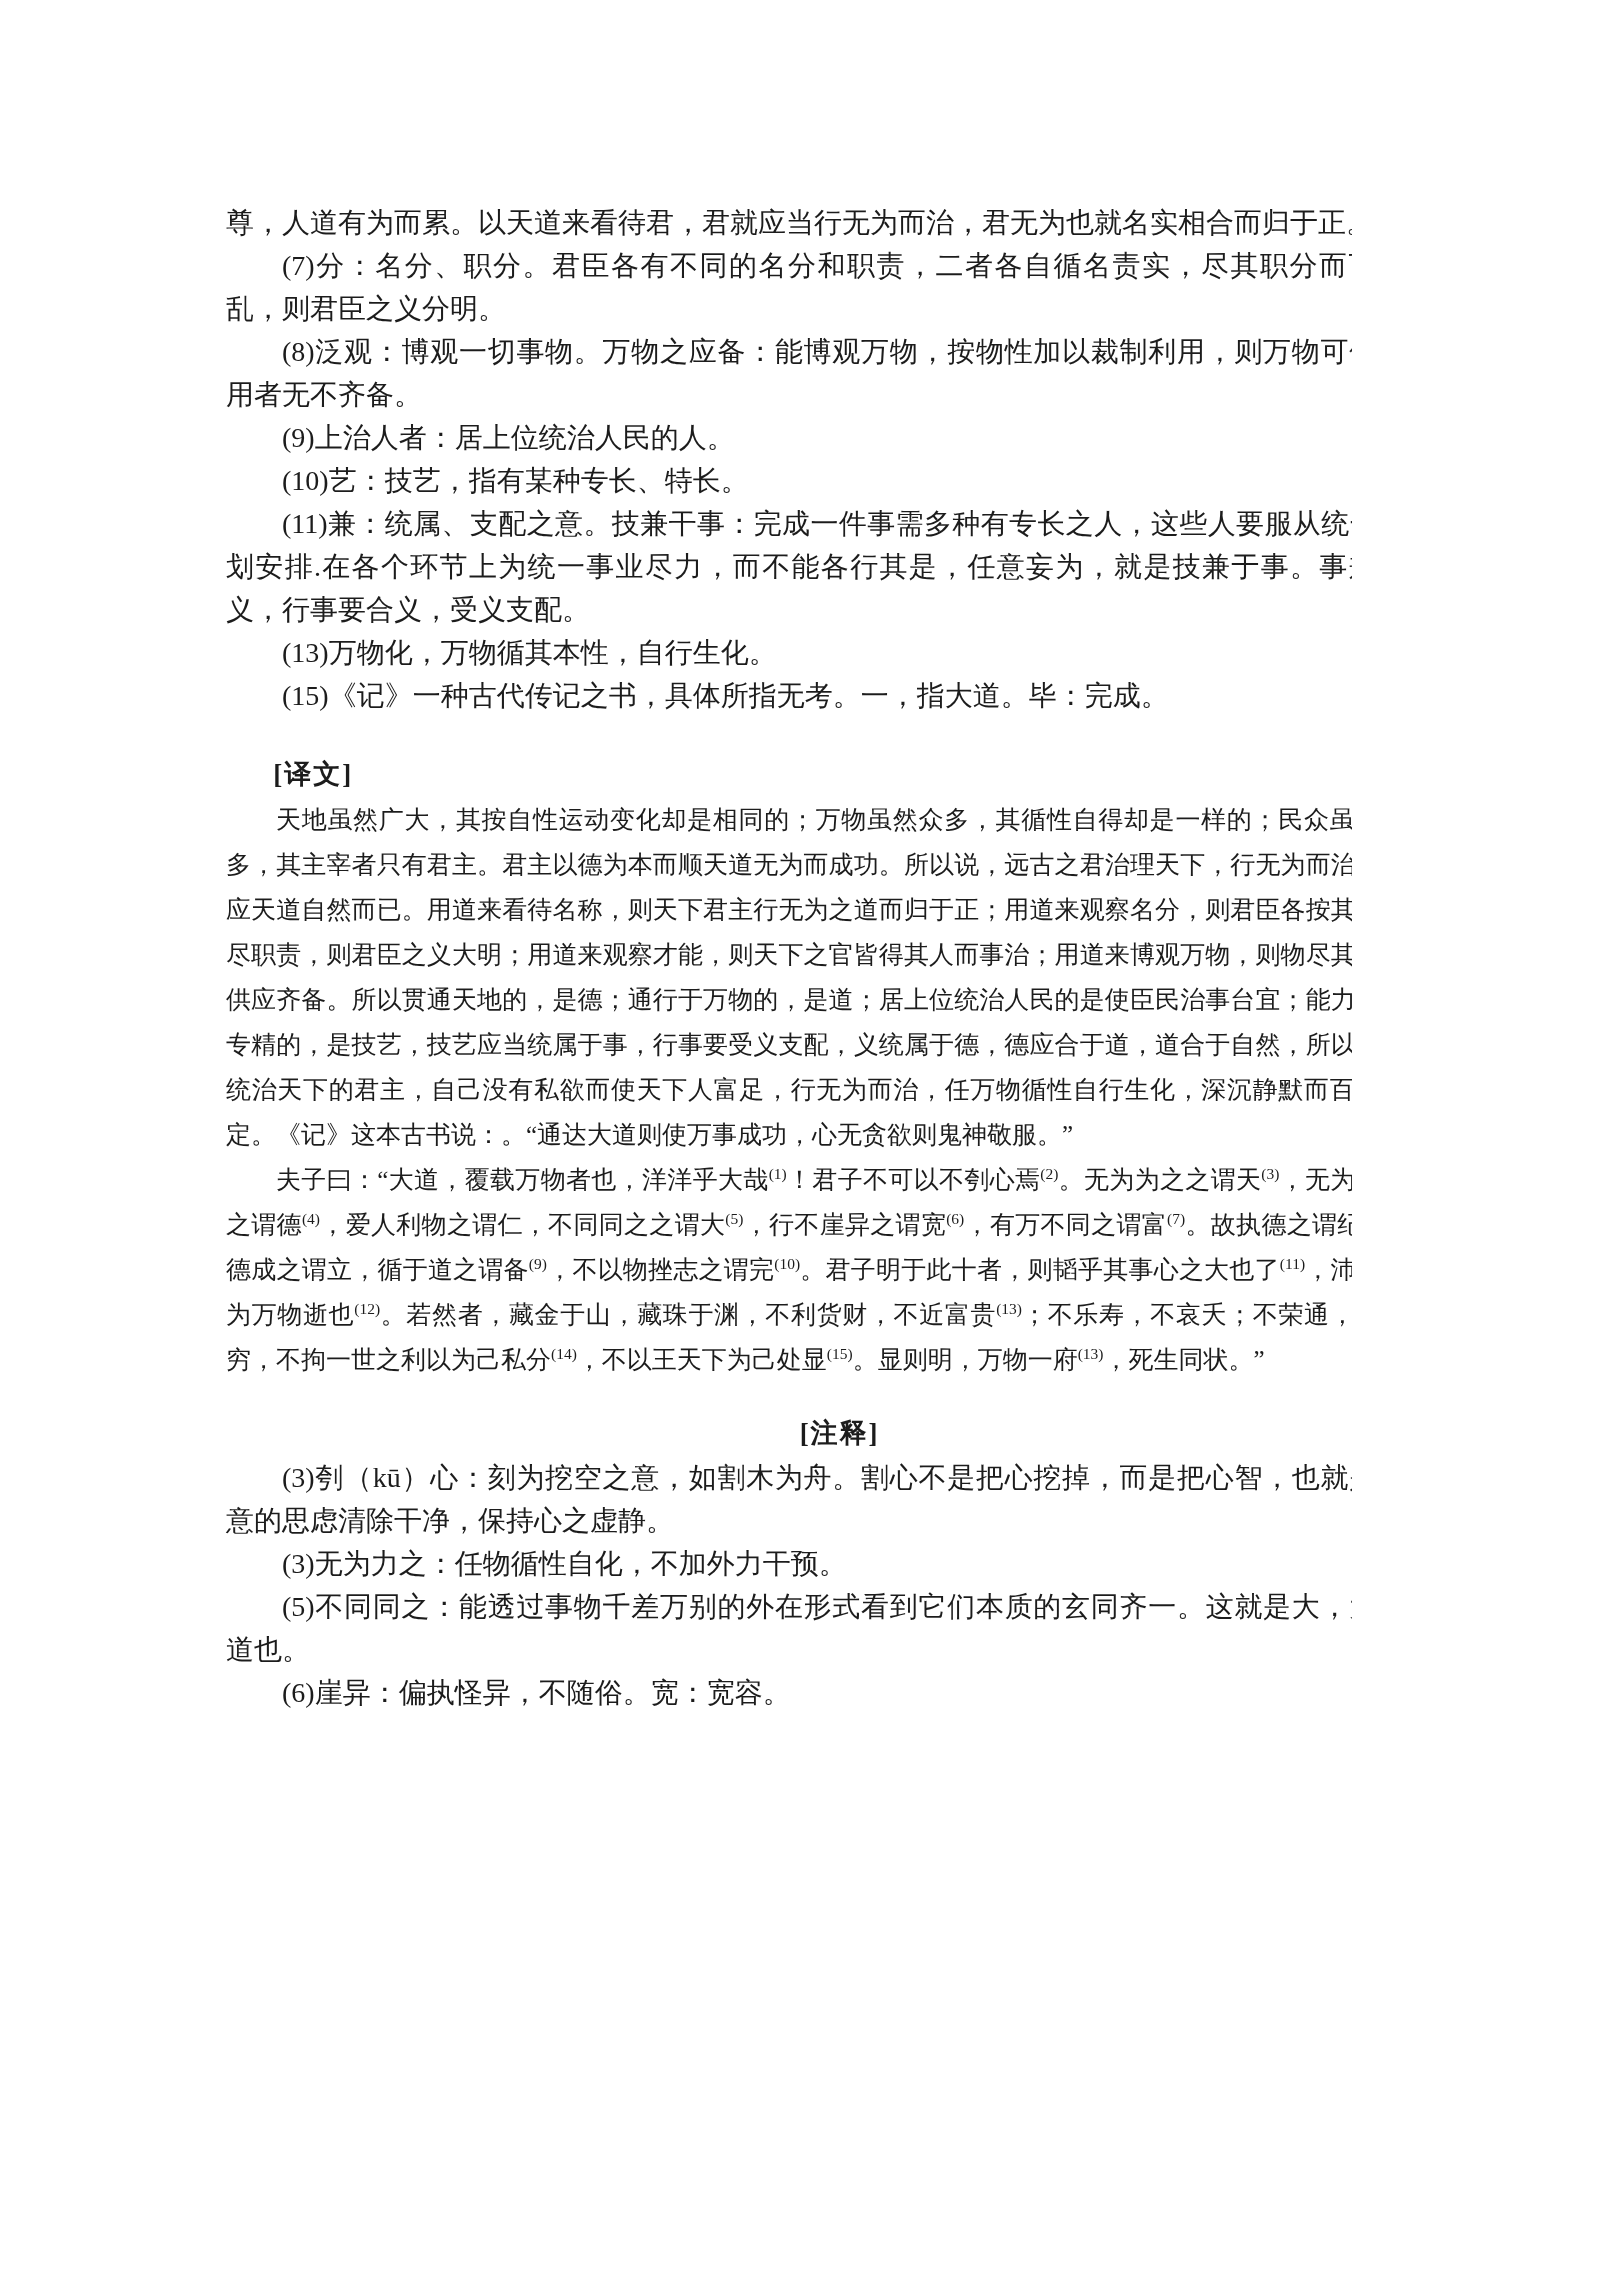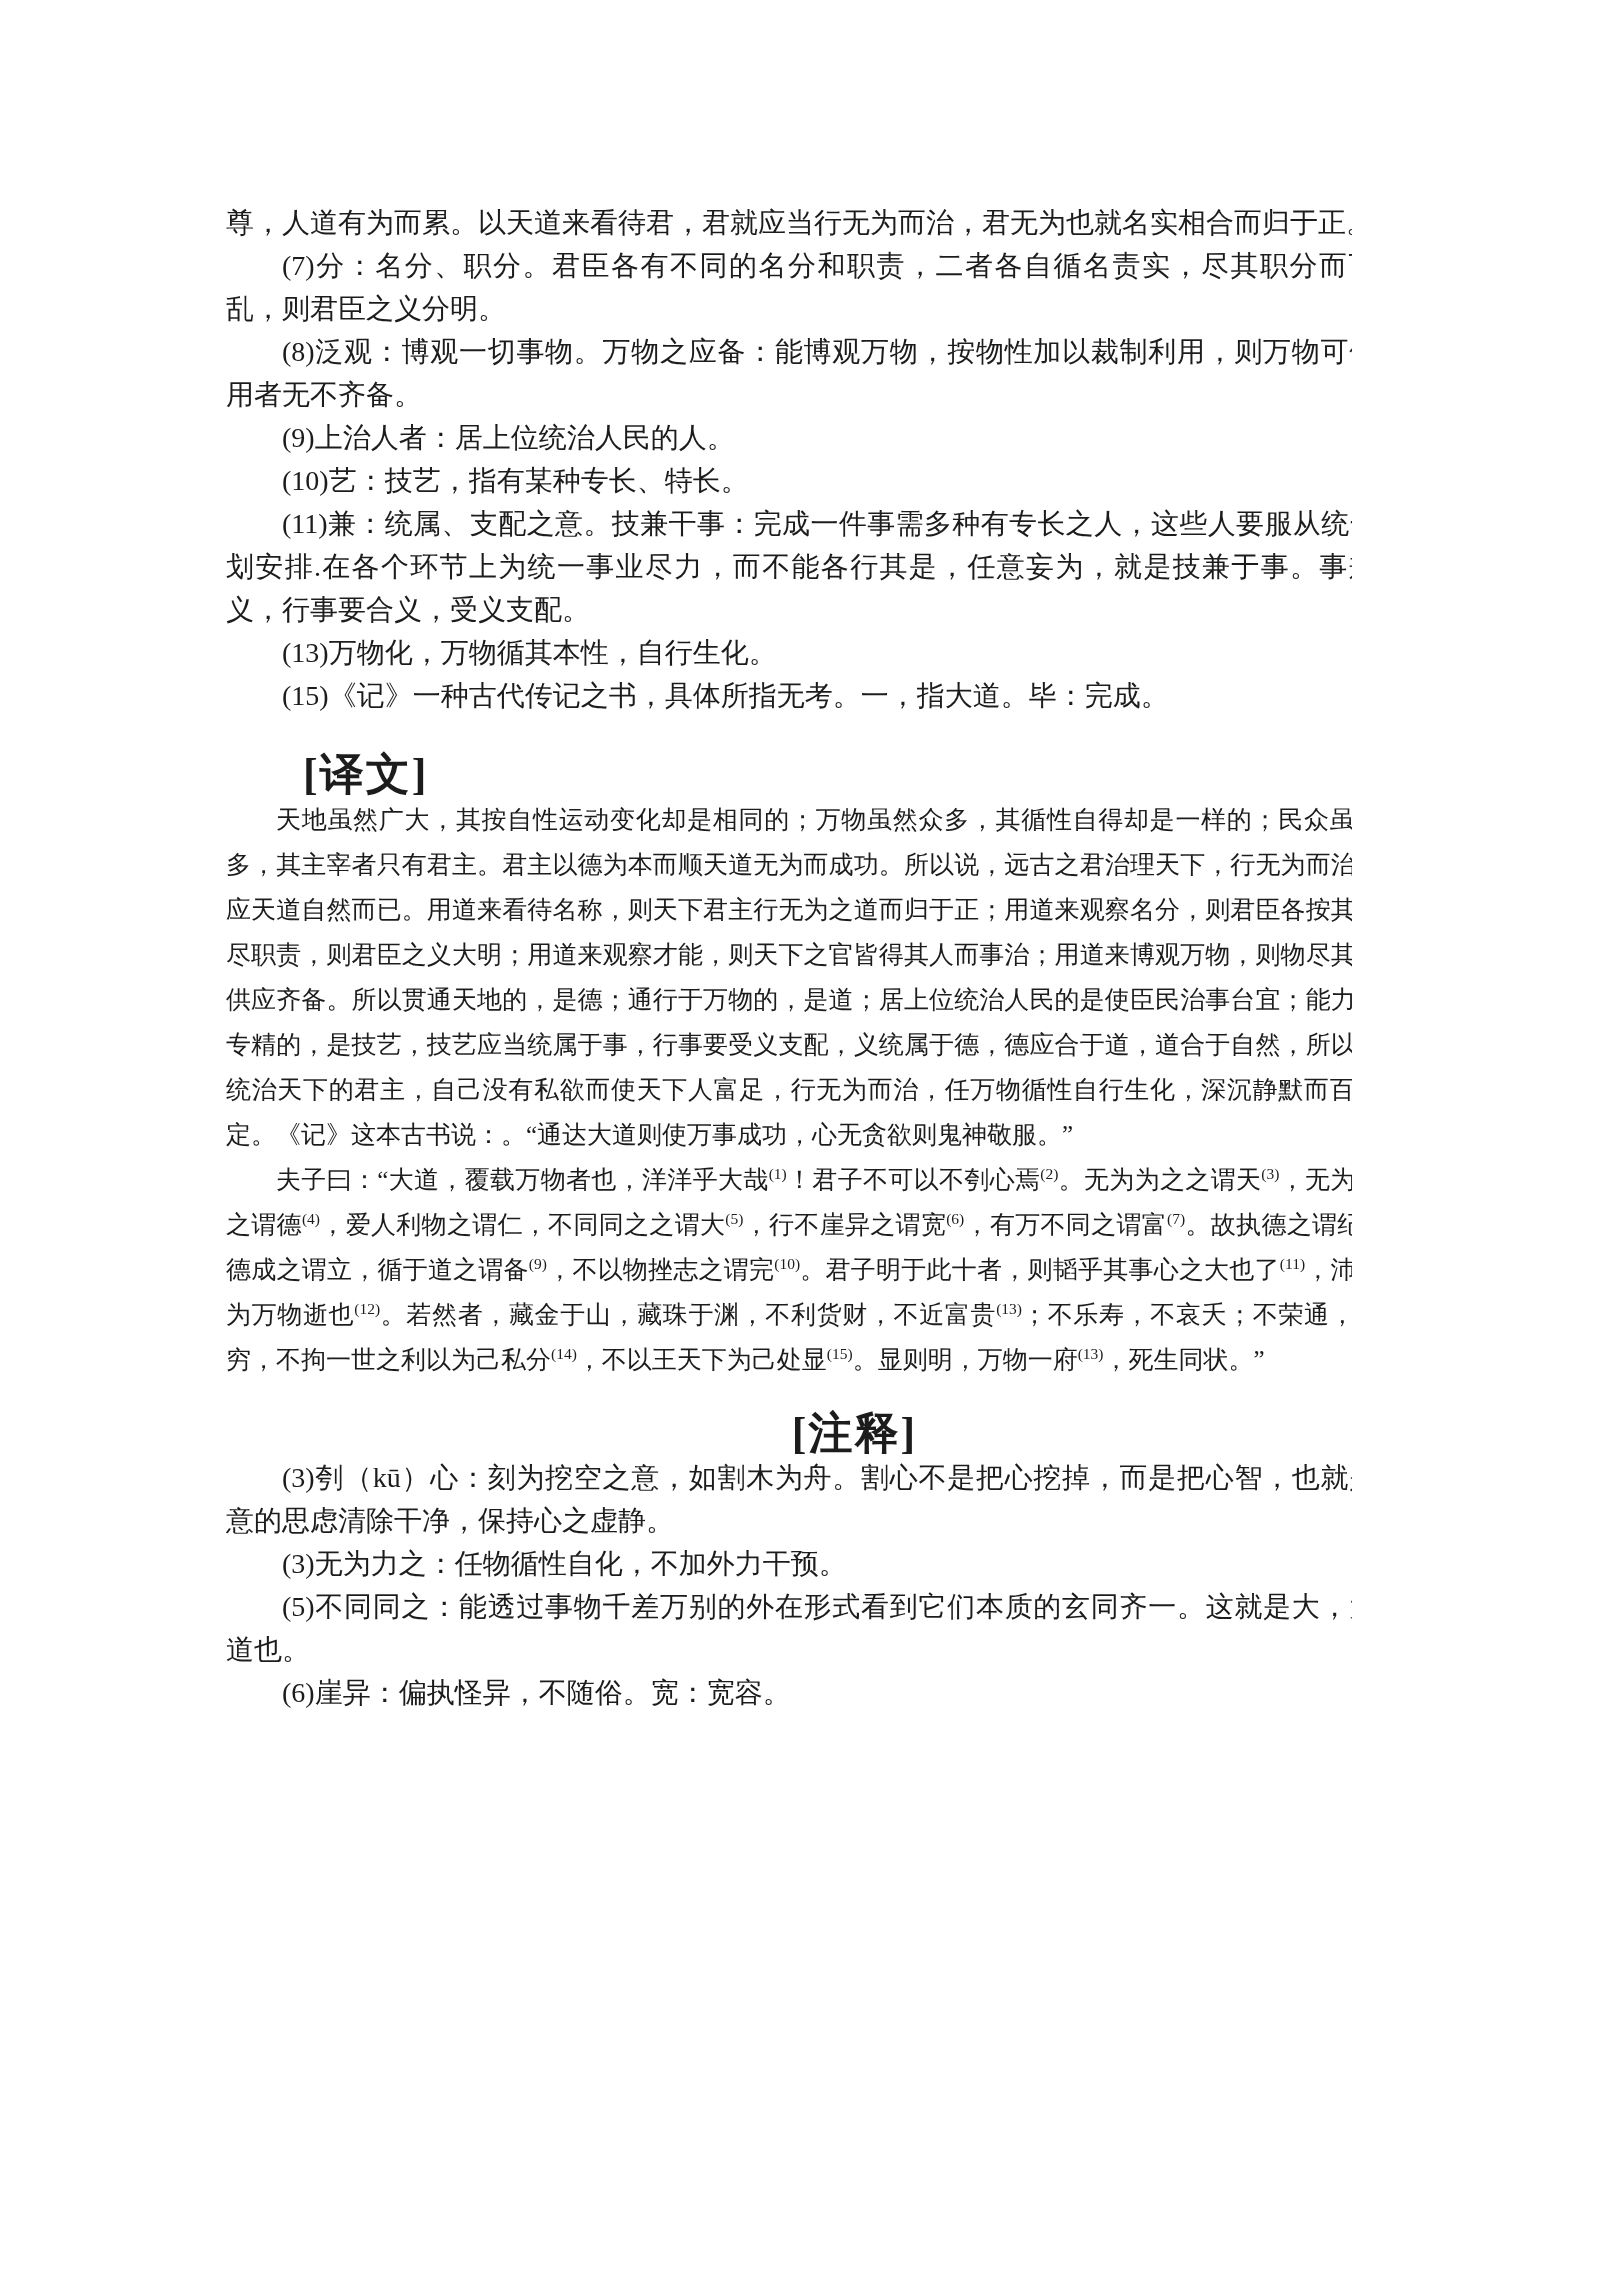"[译文]" .sec { font-size: 44px -> 27px }
